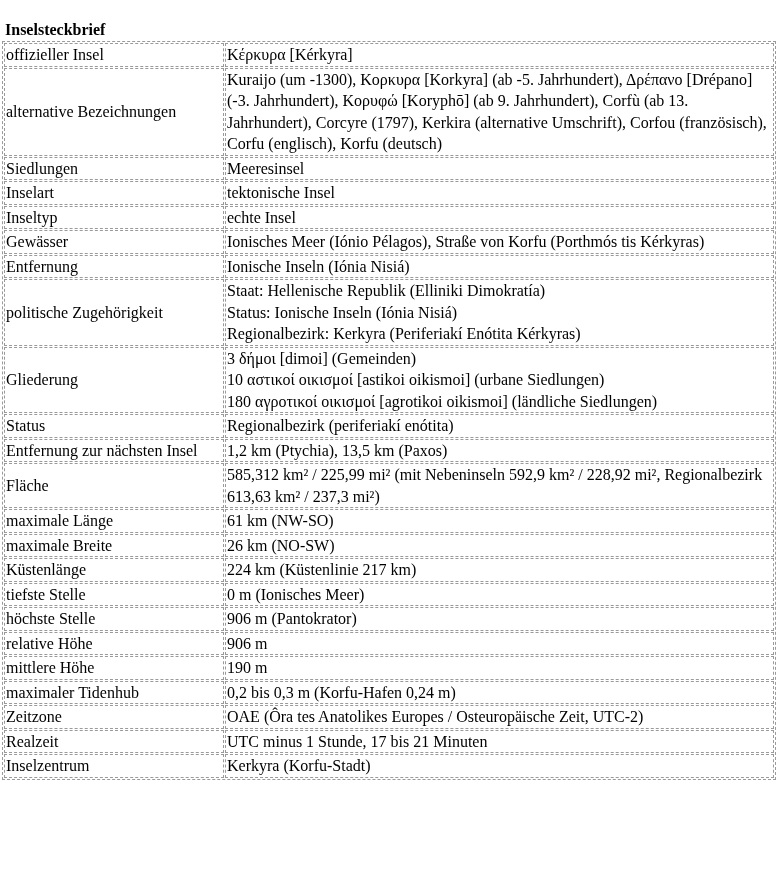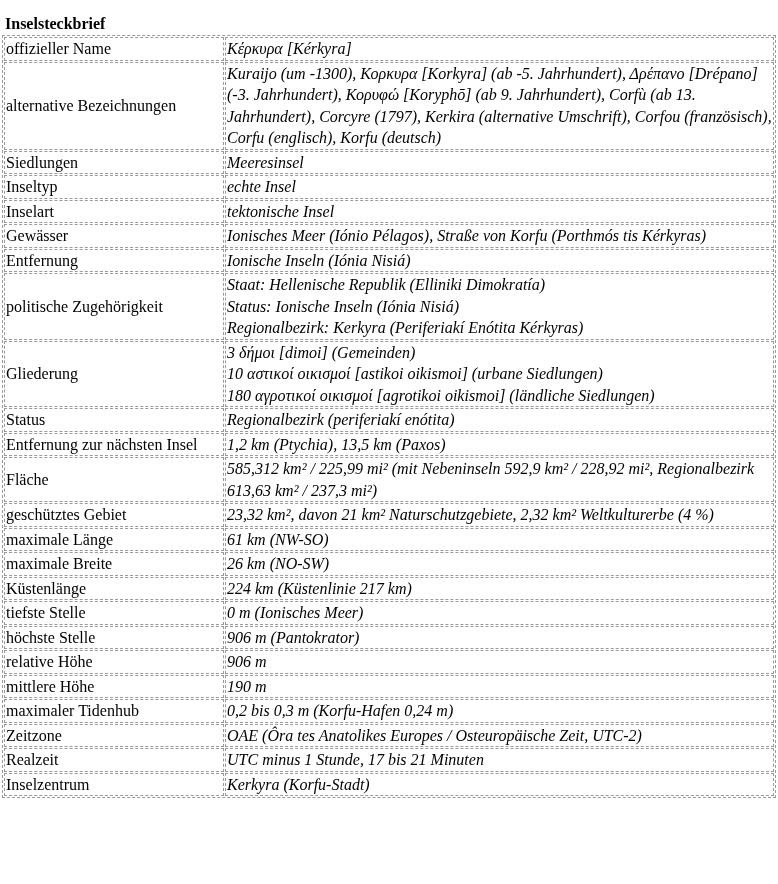"Inselsteckbrief" .wrap { padding: 14px 2px 0 2px -> 20px 2px 0 2px }
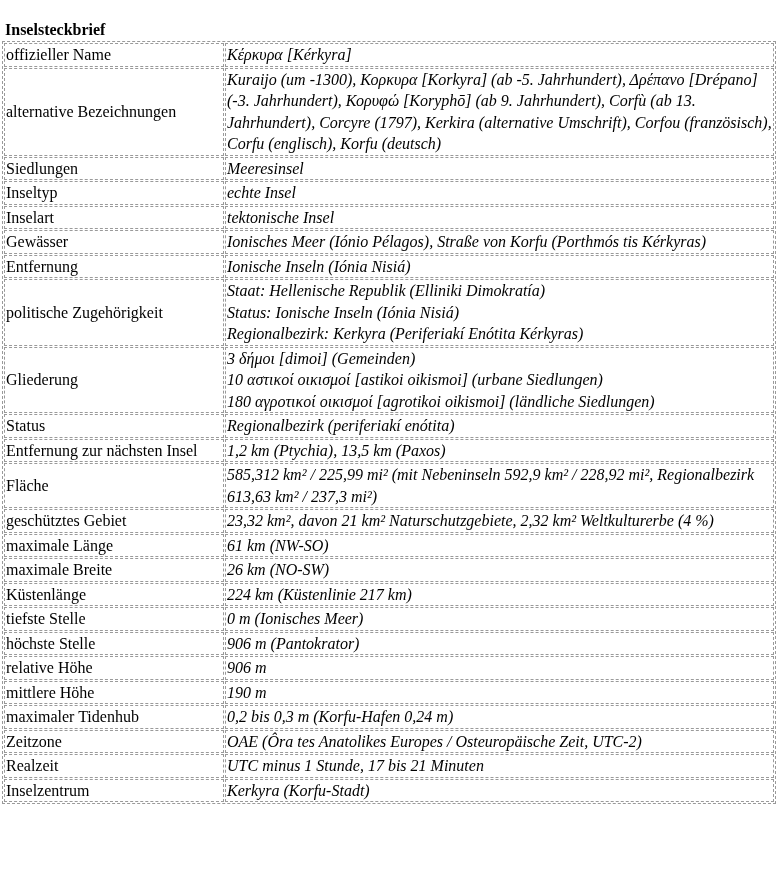"offizieller Name" td.key { text: Name -> Insel }
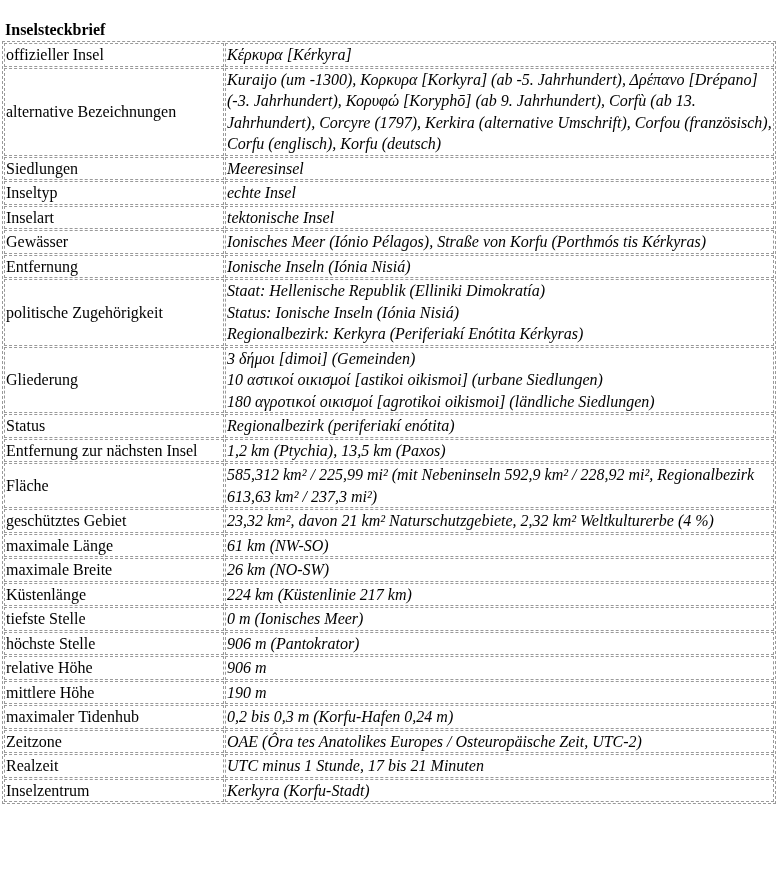"Κέρκυρα [Kérkyra]" td.val { font-style: italic -> none }
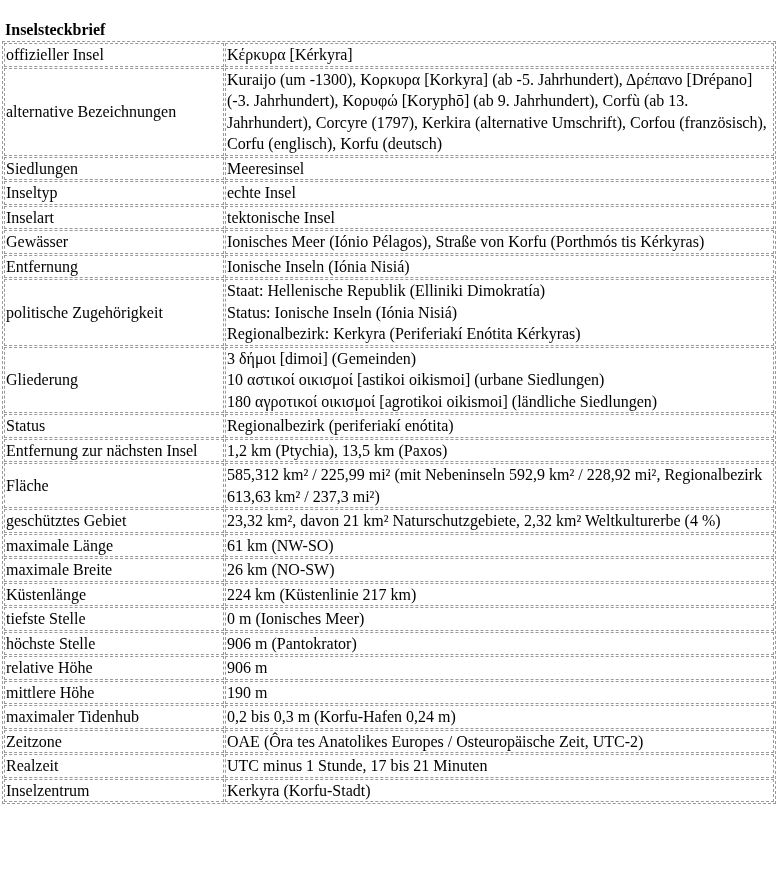"Inseltyp" tr { order: before "Inselart" -> after "Inselart" }
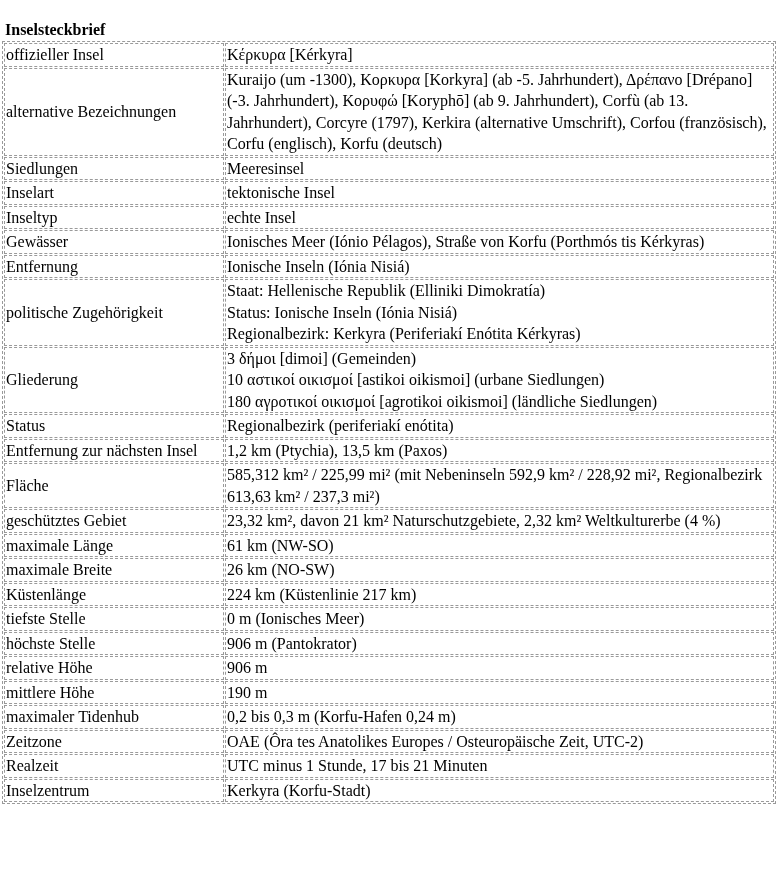"geschütztes Gebiet" tr { html: <tr> <td>geschütztes Gebiet</td> <td>23,32 km², davon 21 km² Naturschutzgebiete, 2,32 km² Weltkulturerbe (4 %)</td> </tr> -> none }
